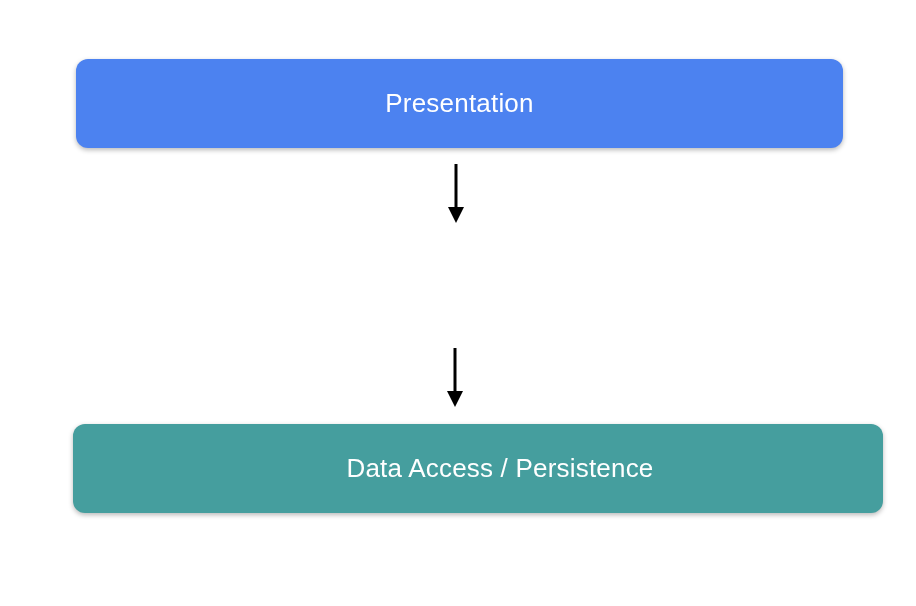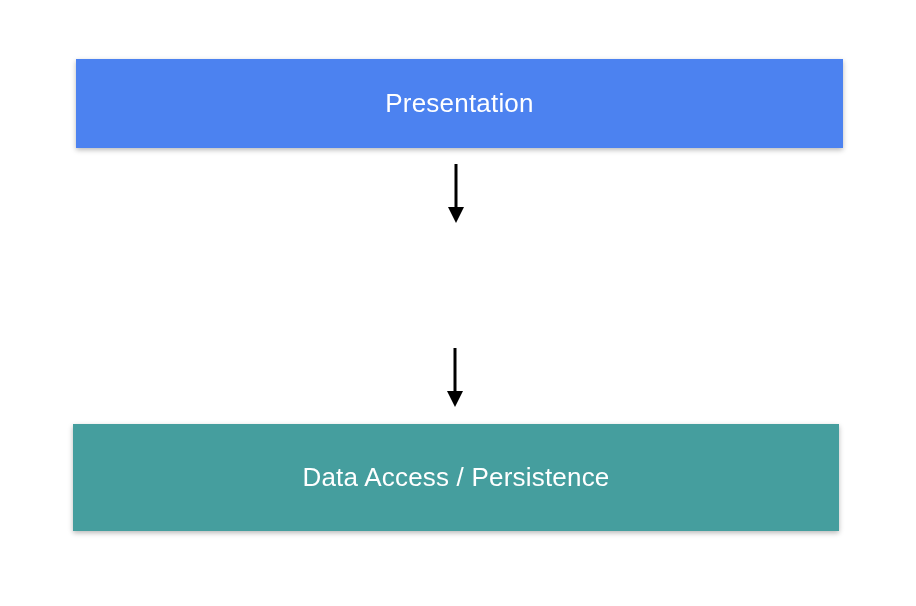"Presentation" .layer-box { border-radius: 0 -> 12px }
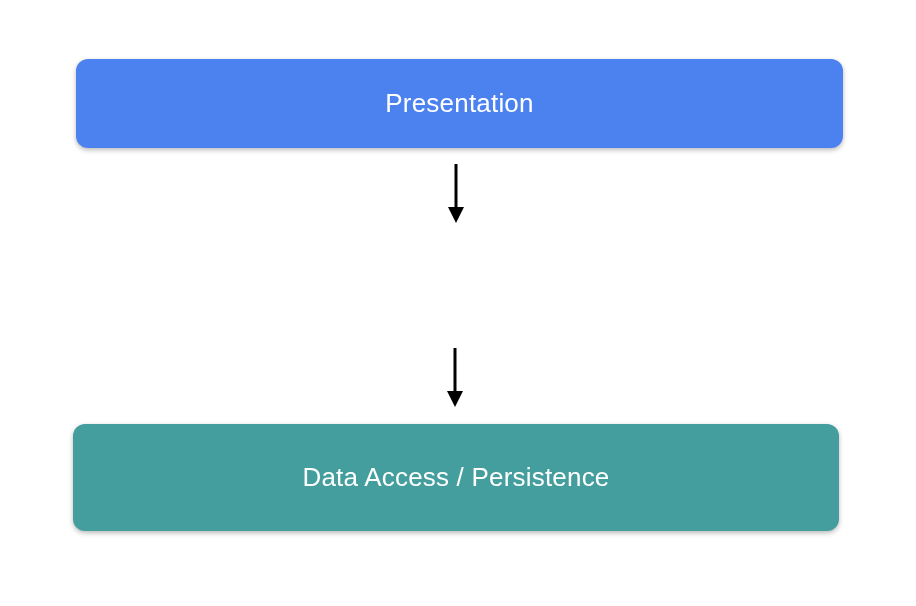"Data Access / Persistence" .box-data { height: 107px -> 89px; padding-left: none -> 44px }
